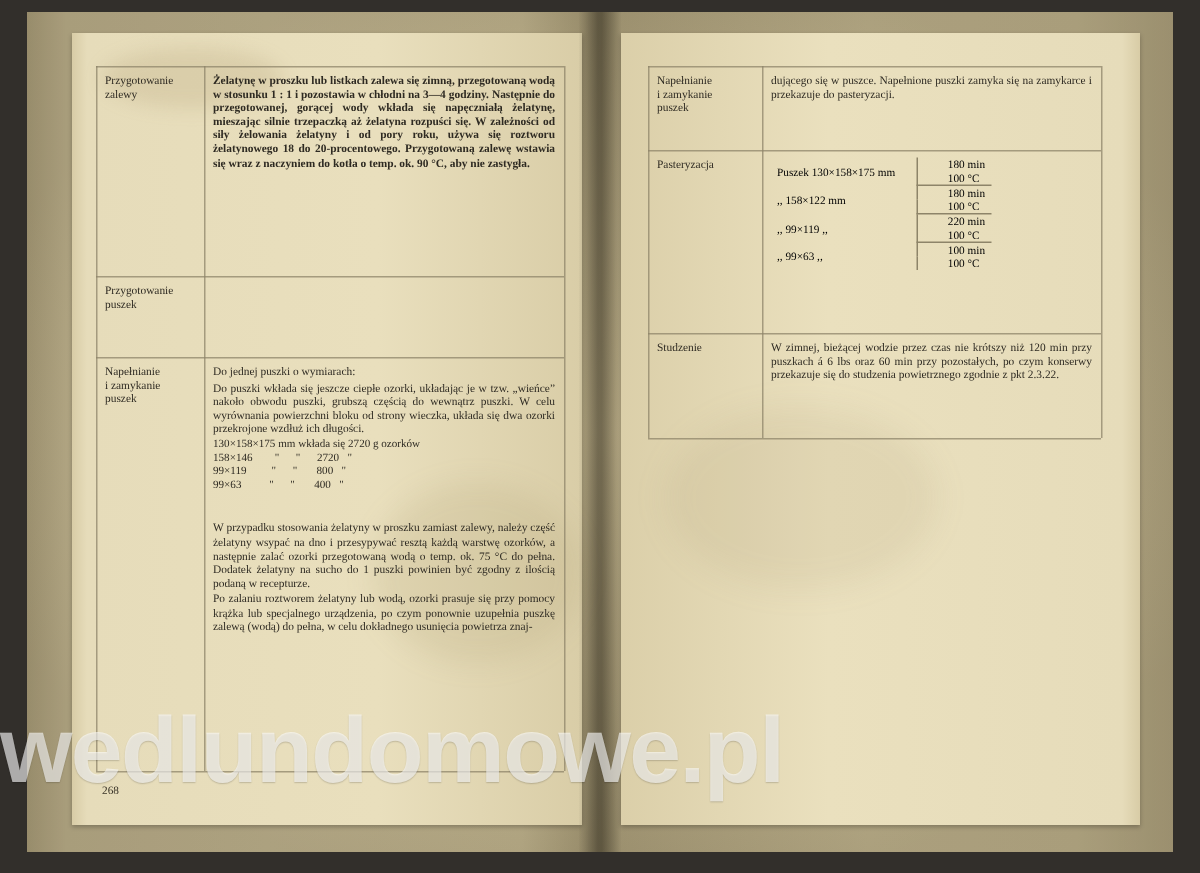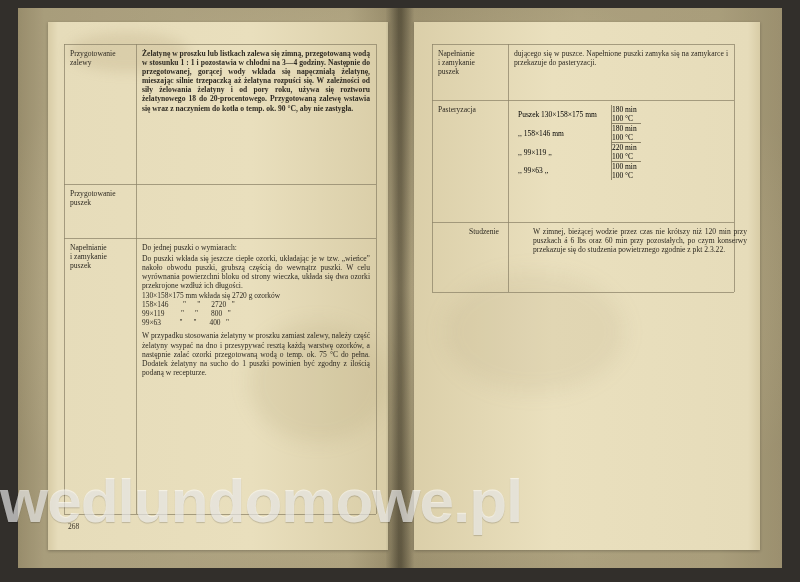"180 min" .pastTable .val { padding-left: 0 -> 20px }
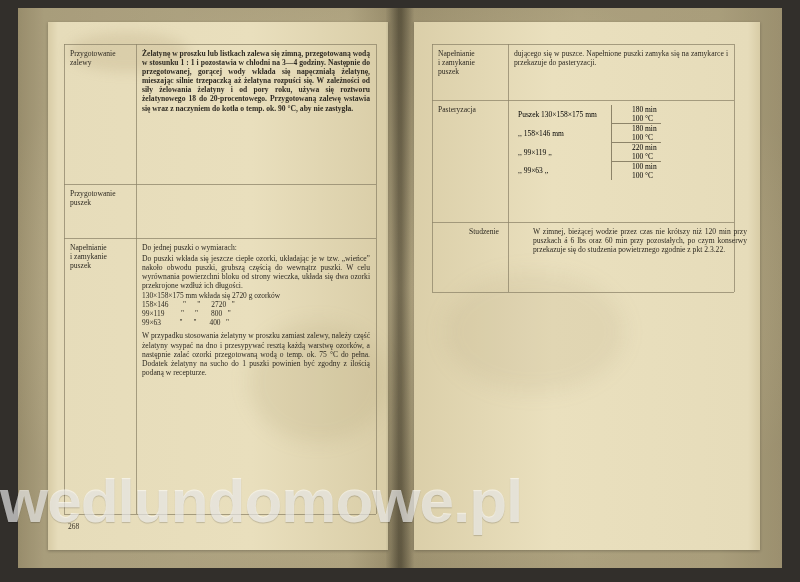",, 158×146 mm" td.dim { text: 146 -> 122 }
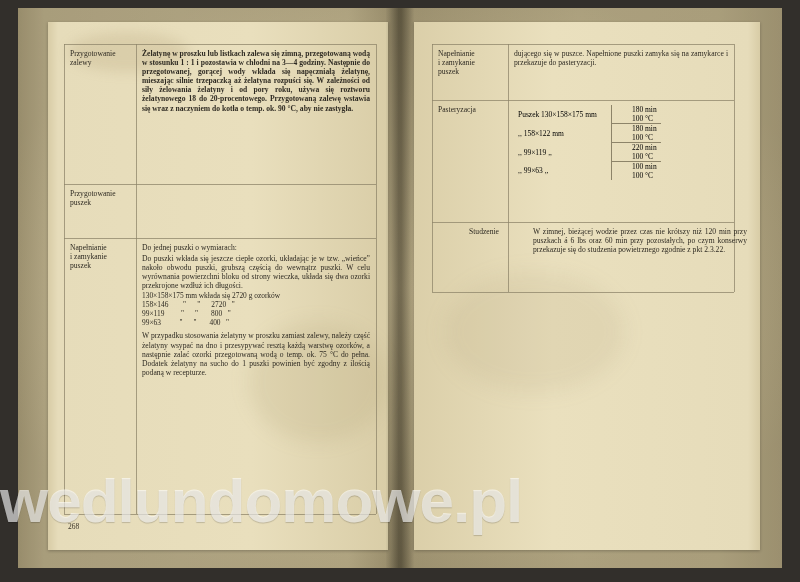"Studzenie" div.col { margin-left: 31px -> none }
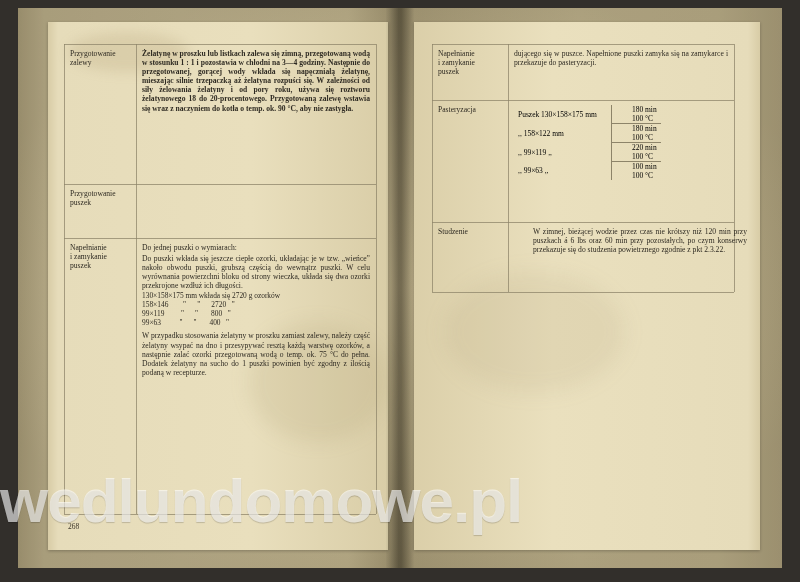"W zimnej, bieżącej wodzie przez" div.col { margin-left: 19px -> none }
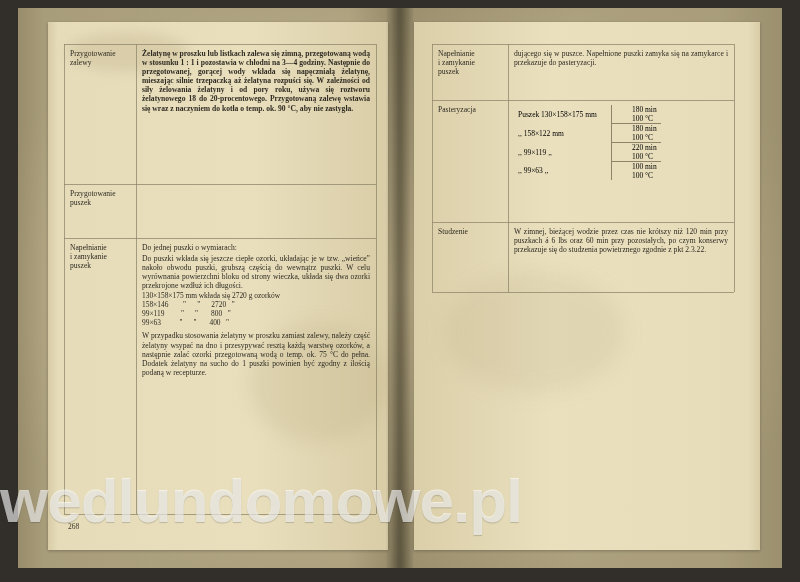"130×158×175 mm wkłada się 2720" .speclist { margin: 1px 0 4px 0 -> 1px 0 20px 0 }
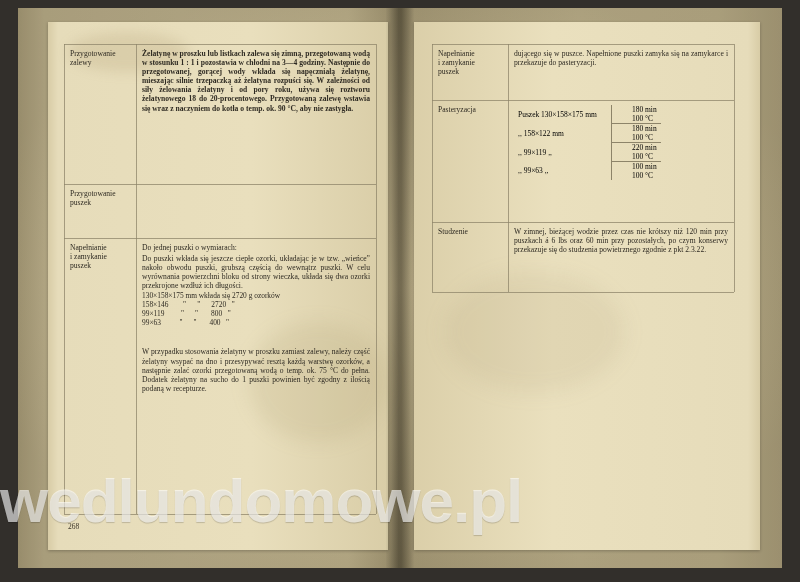"Po zalaniu roztworem żelatyny lub" p.p { html: none -> <p>Po zalaniu roztworem żelatyny lub wodą, ozorki prasuje się przy pomocy krążka lub specjalnego urządzenia, po czym ponownie uzupełnia puszkę zalewą (wodą) do pełna, w celu dokładnego usunięcia powietrza znaj-</p> }
